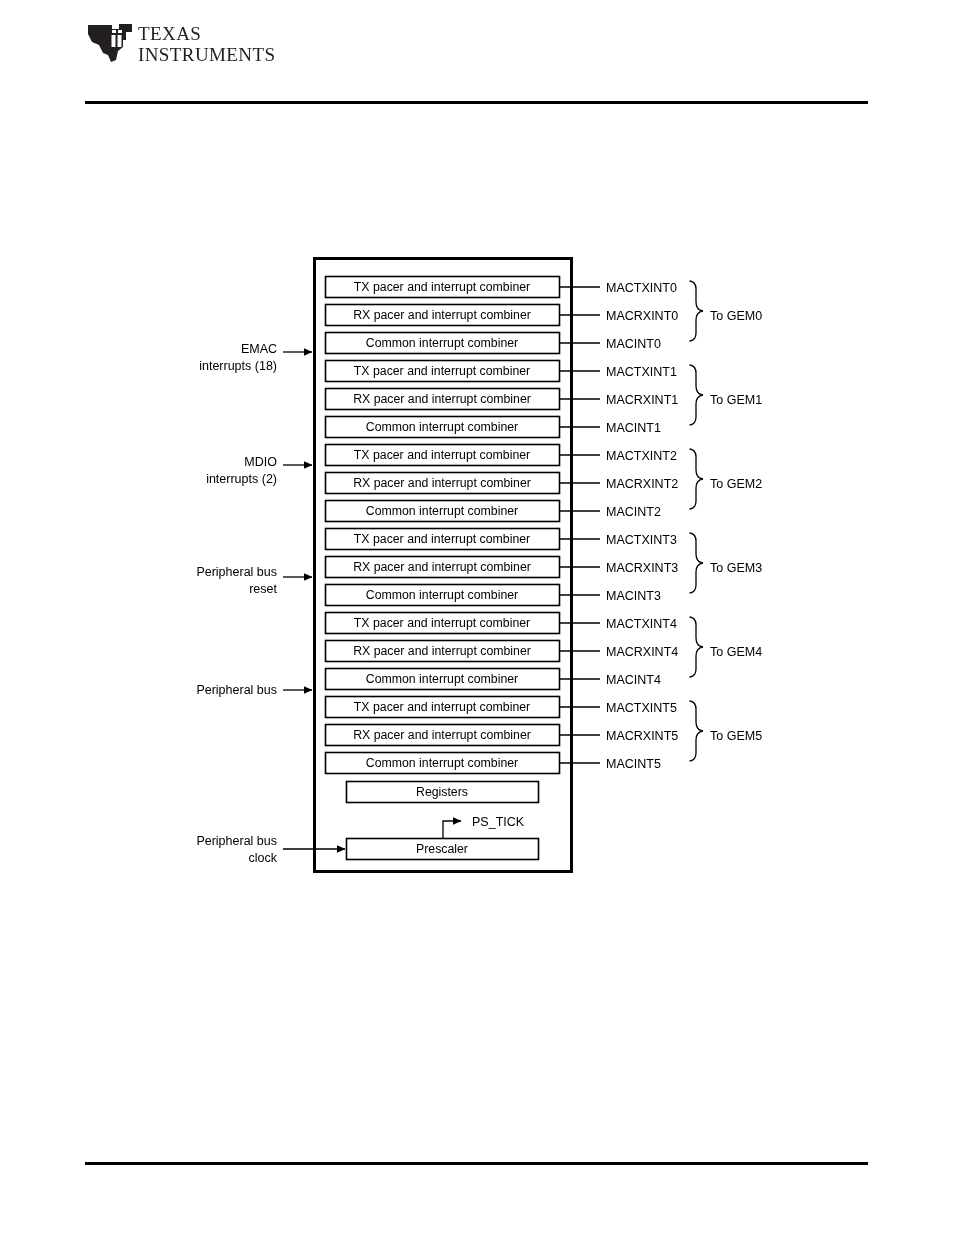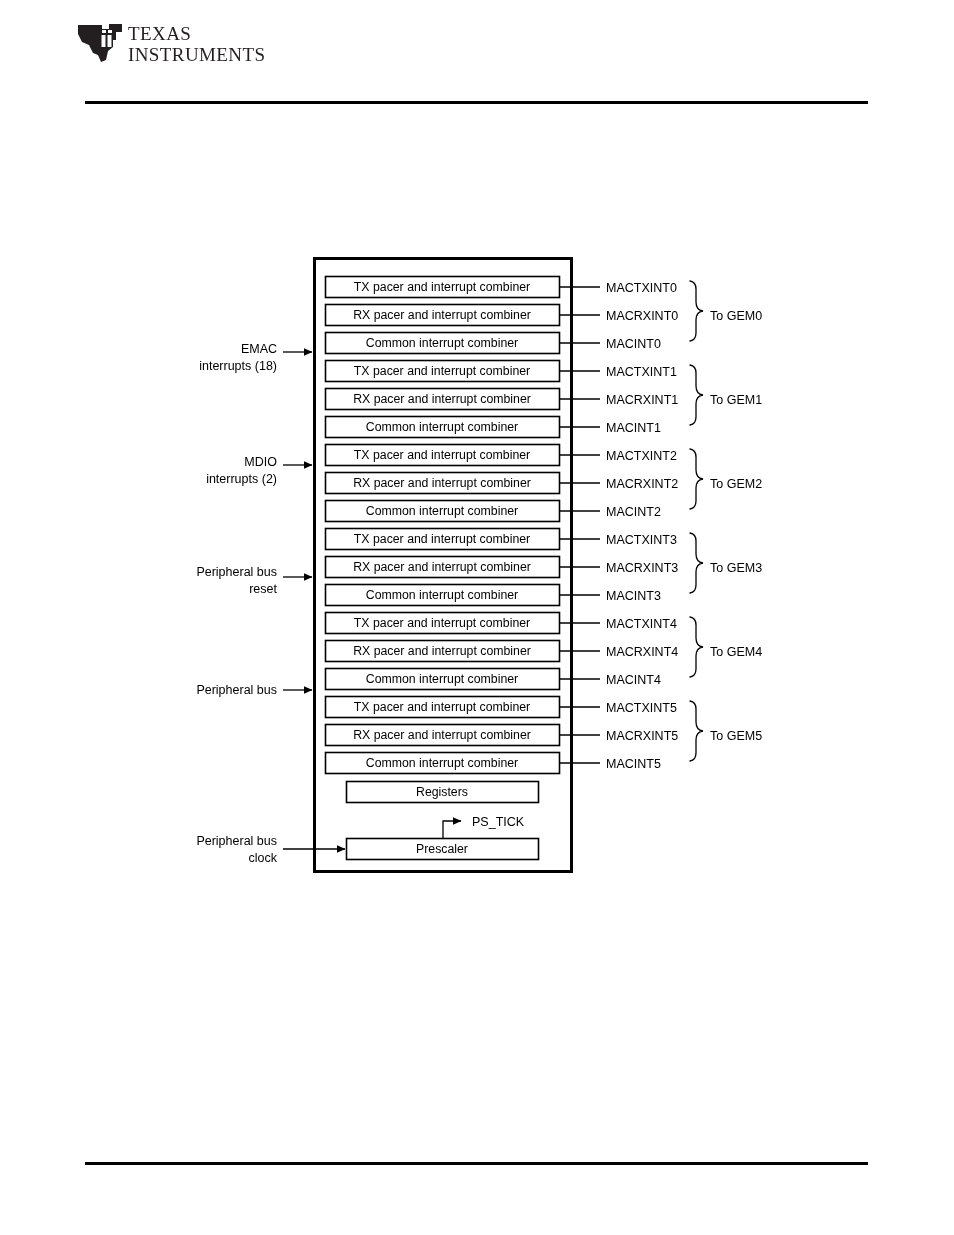"TEXAS" #ti-logo { left: 72px -> 82px }
